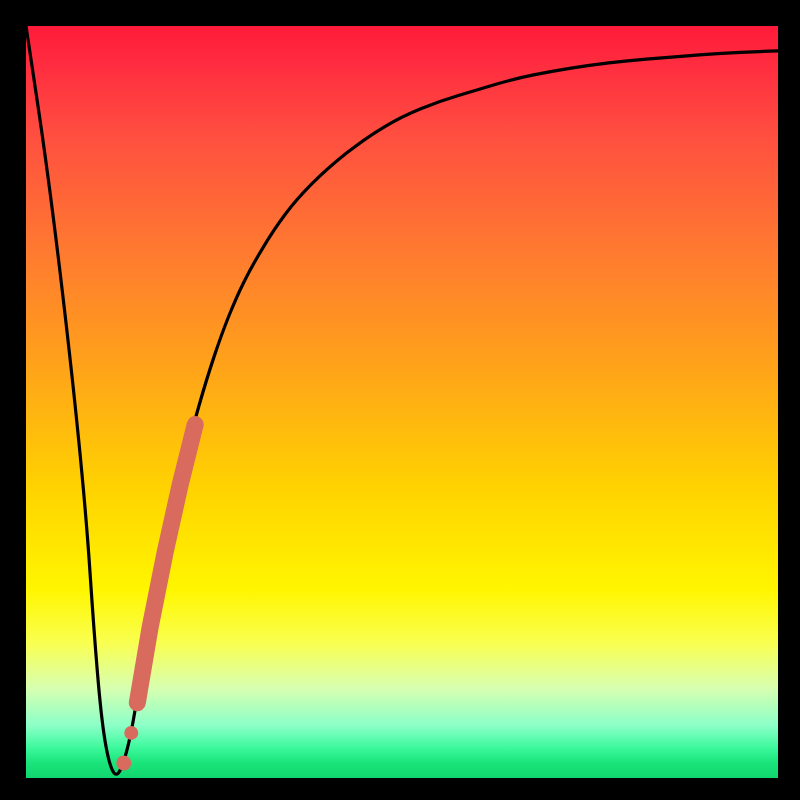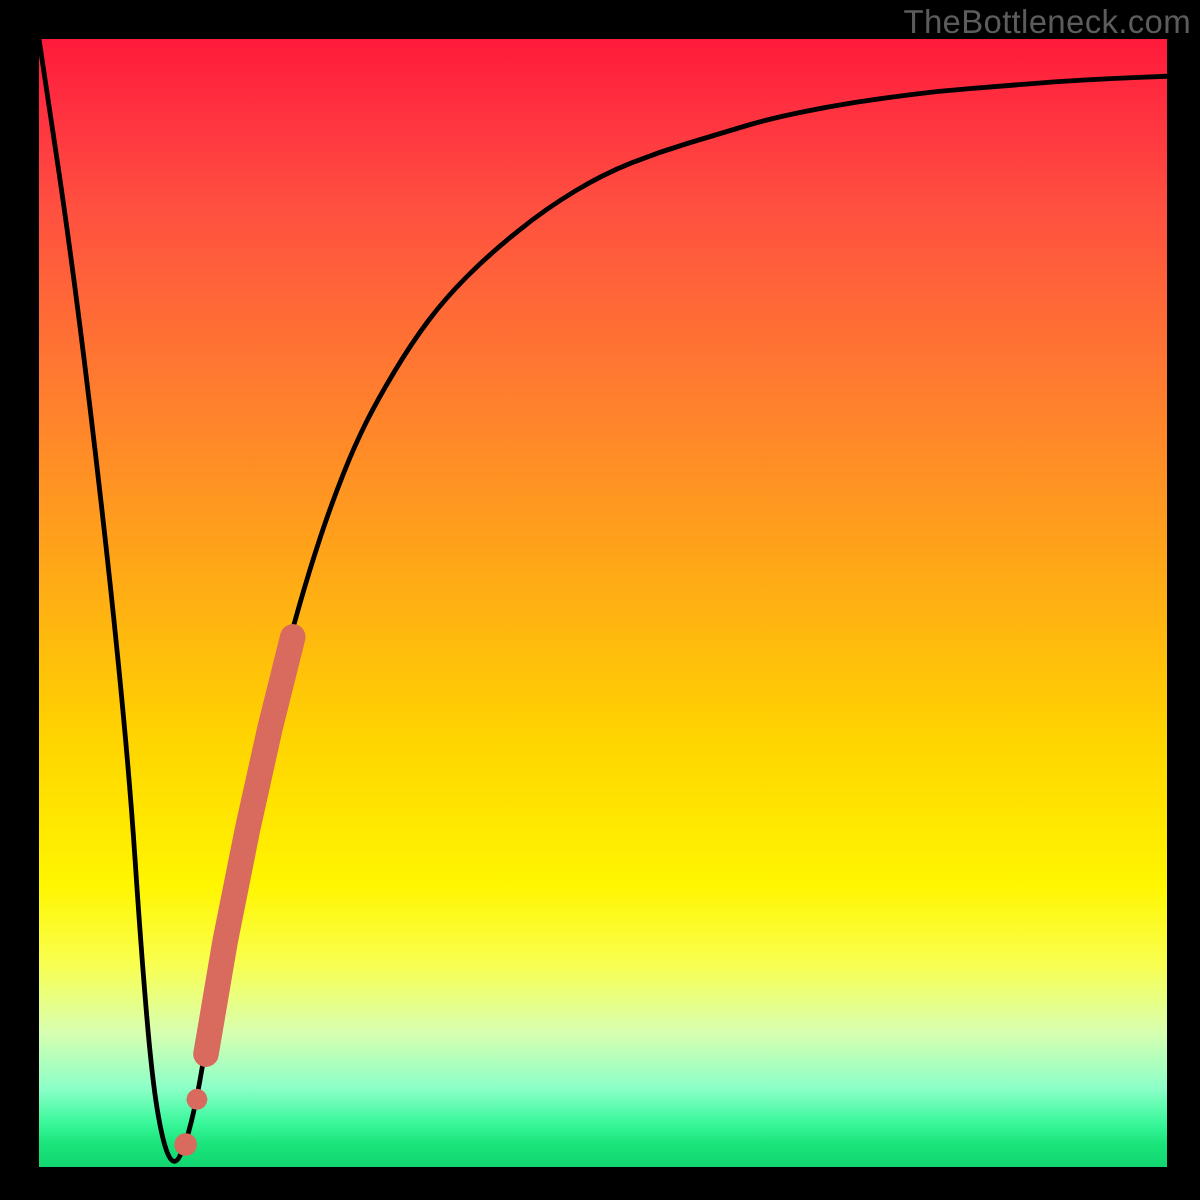"TheBottleneck.com" div.watermark { html: <div>TheBottleneck.com</div> -> none }
